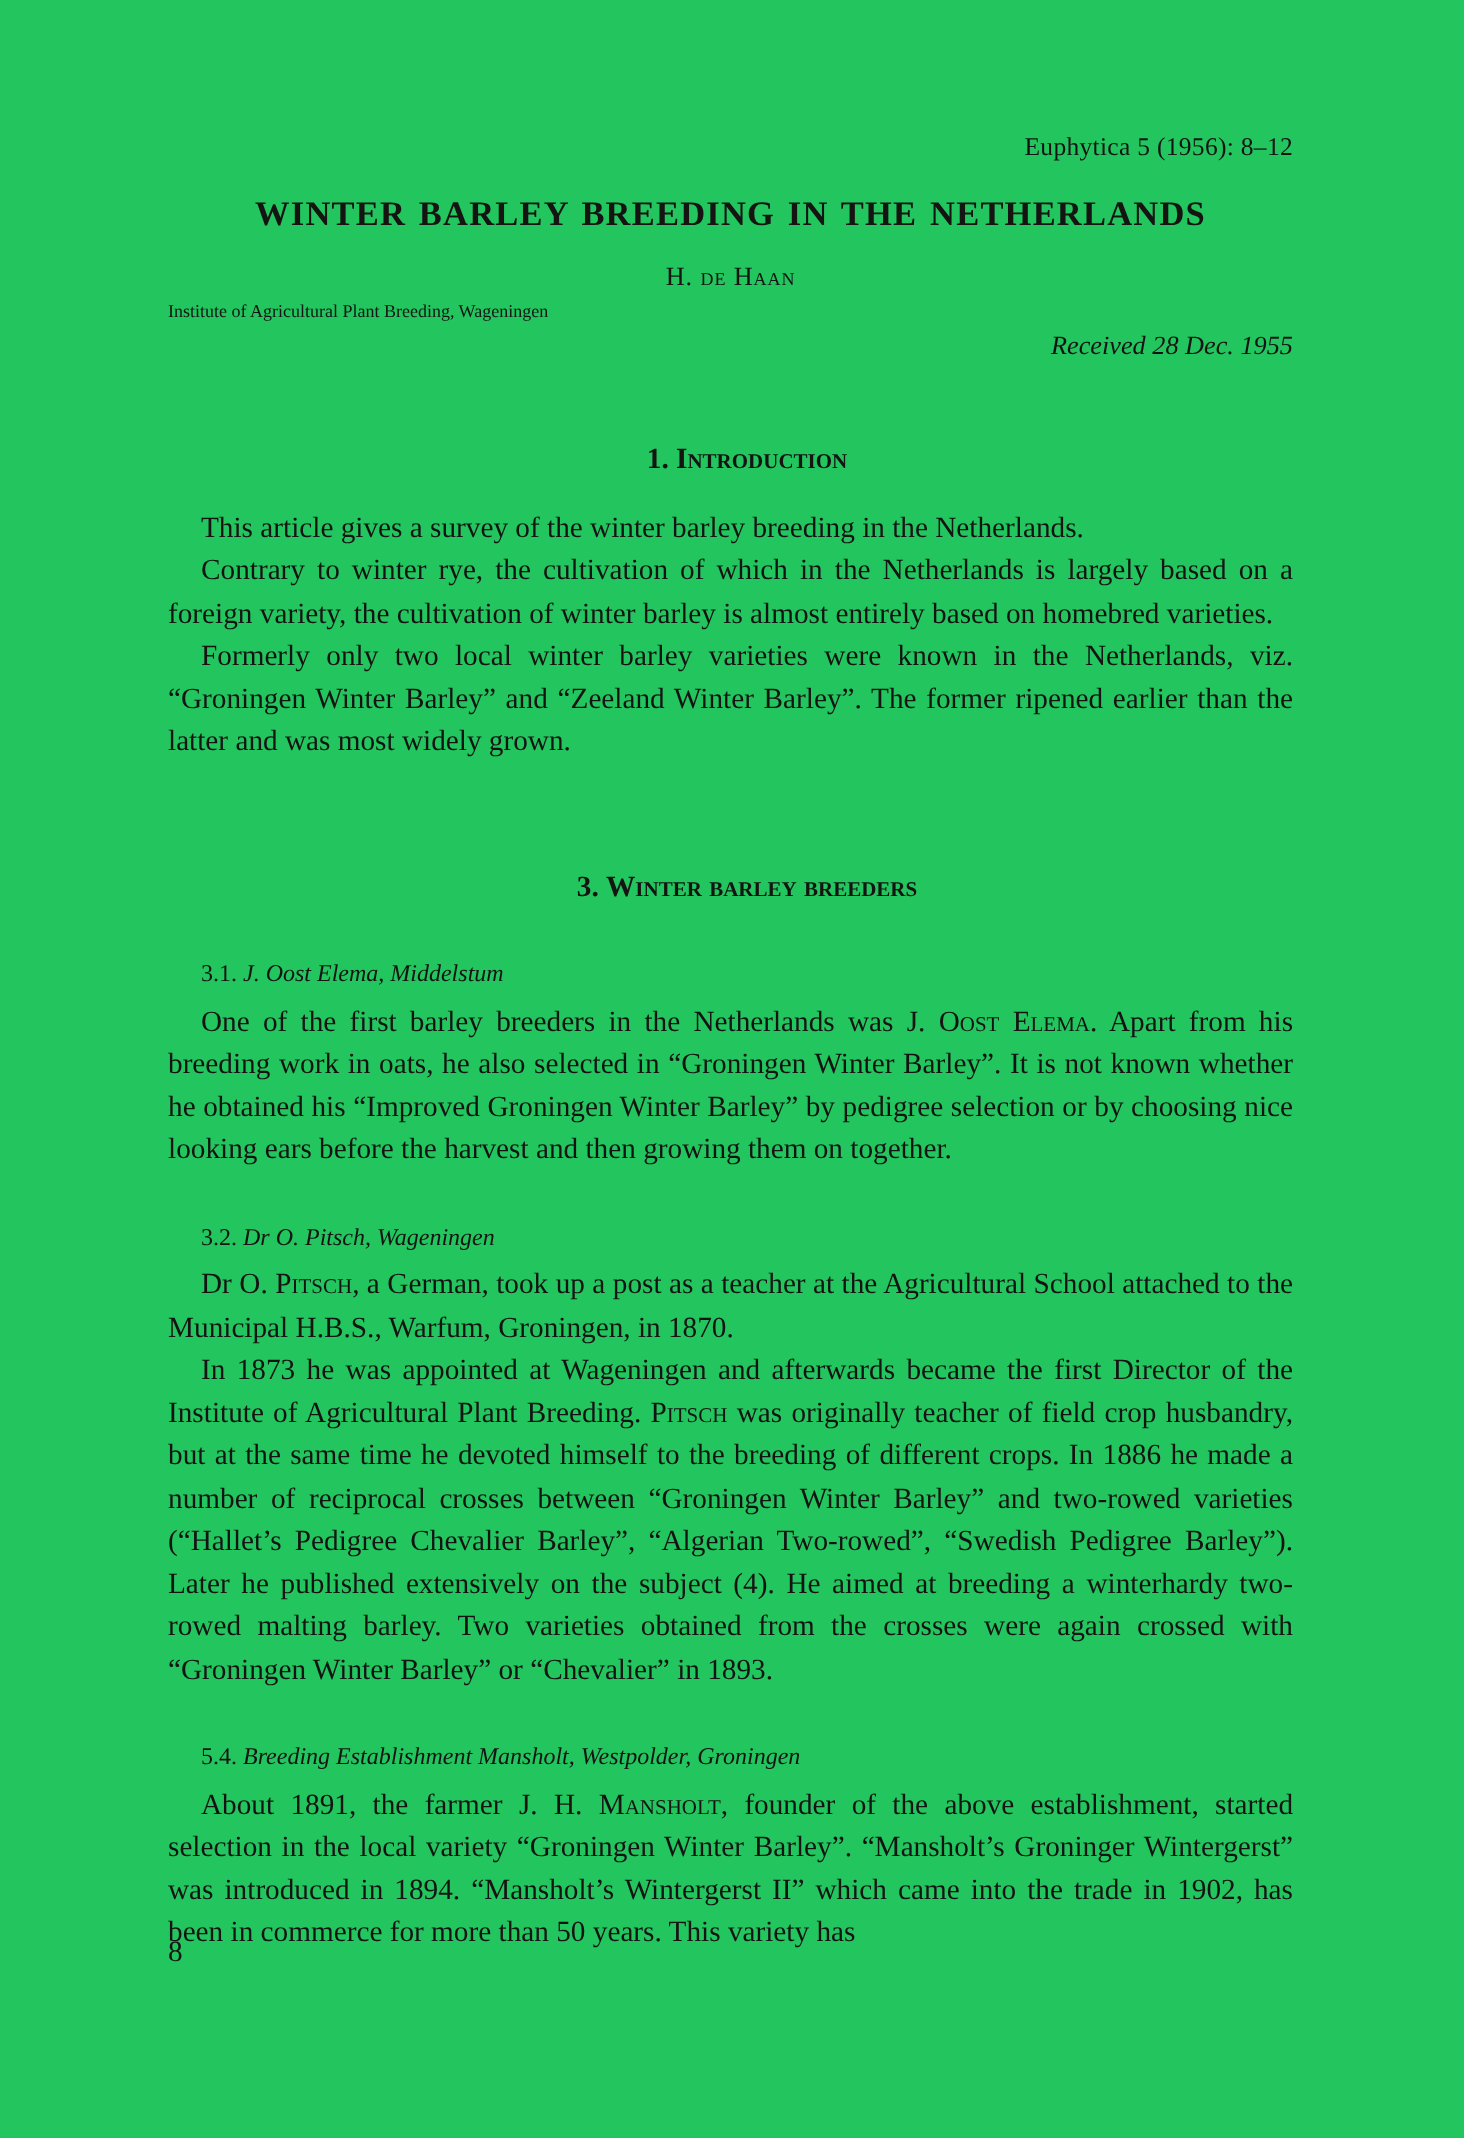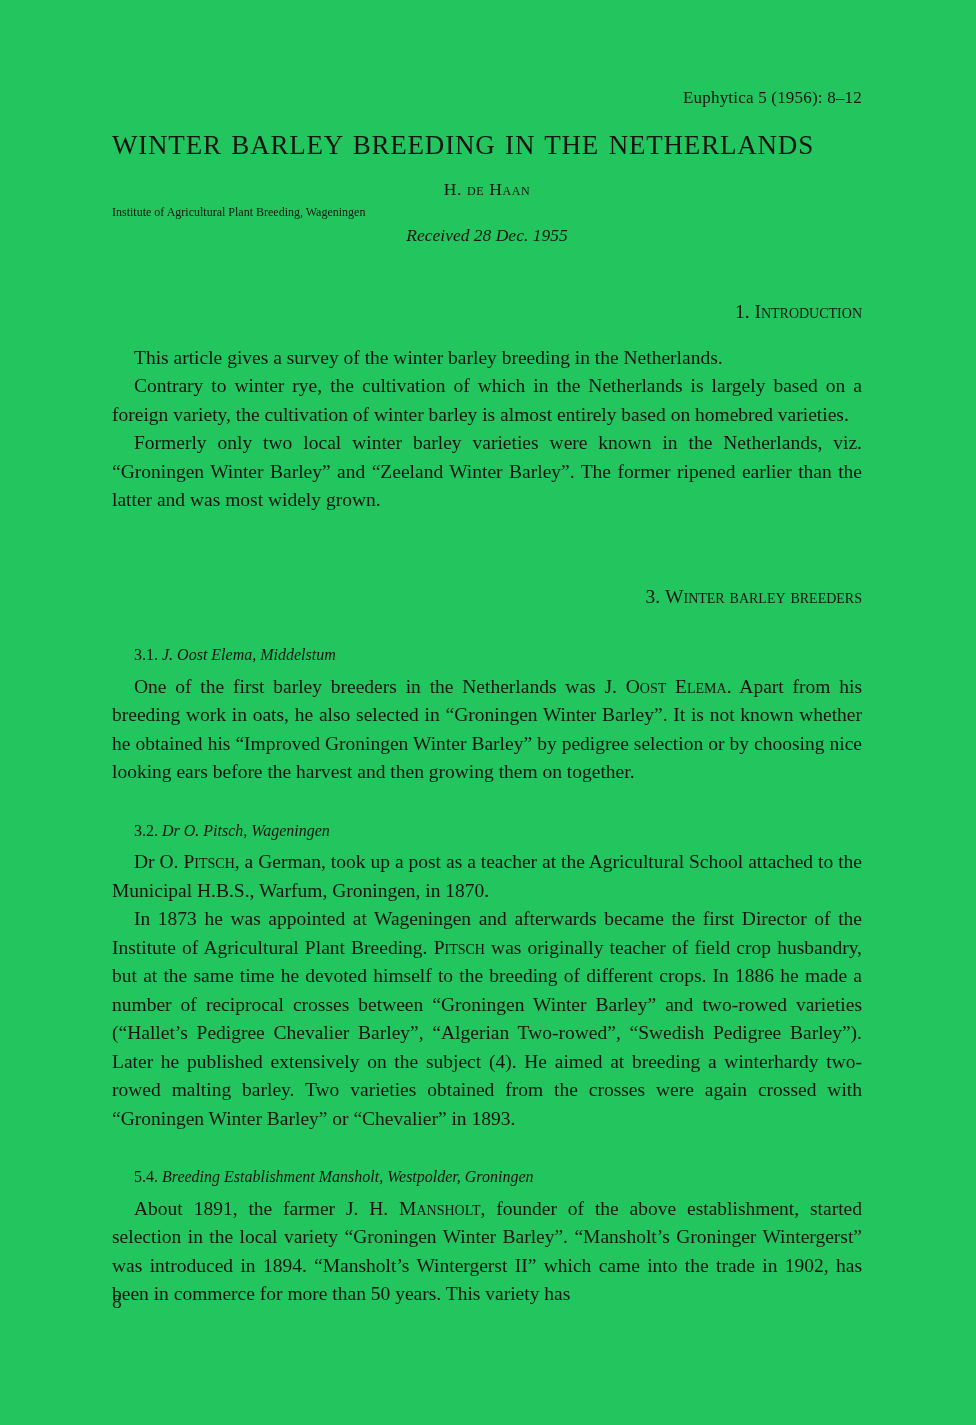"WINTER BARLEY BREEDING IN THE" .title { font-size: 27px -> 23px; font-weight: normal -> bold; text-align: none -> center }
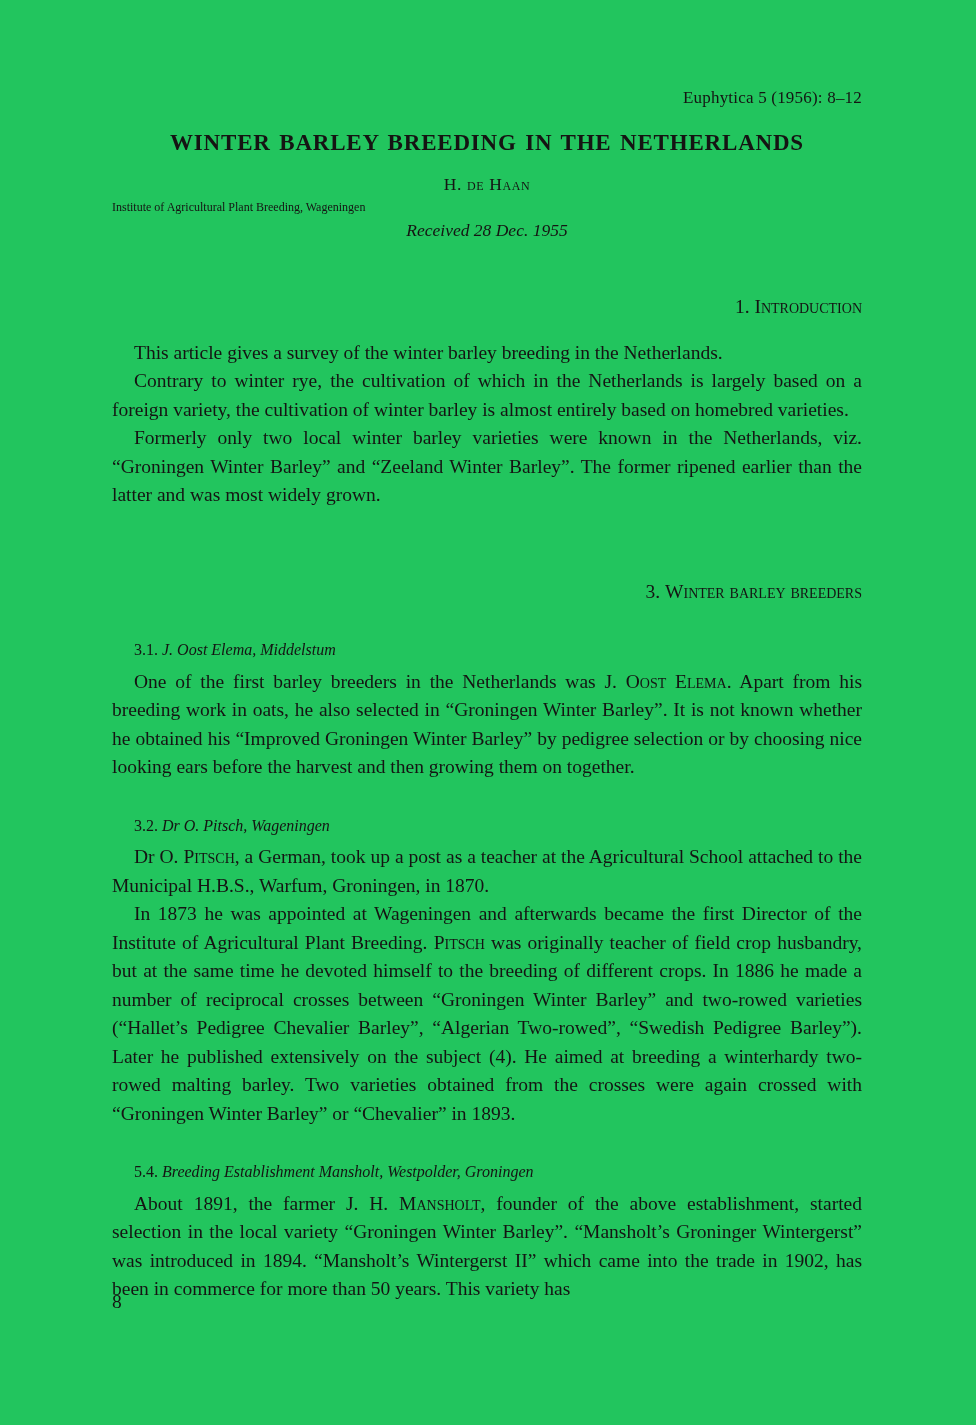"Received 28 Dec. 1955" .received { text-align: center -> right }
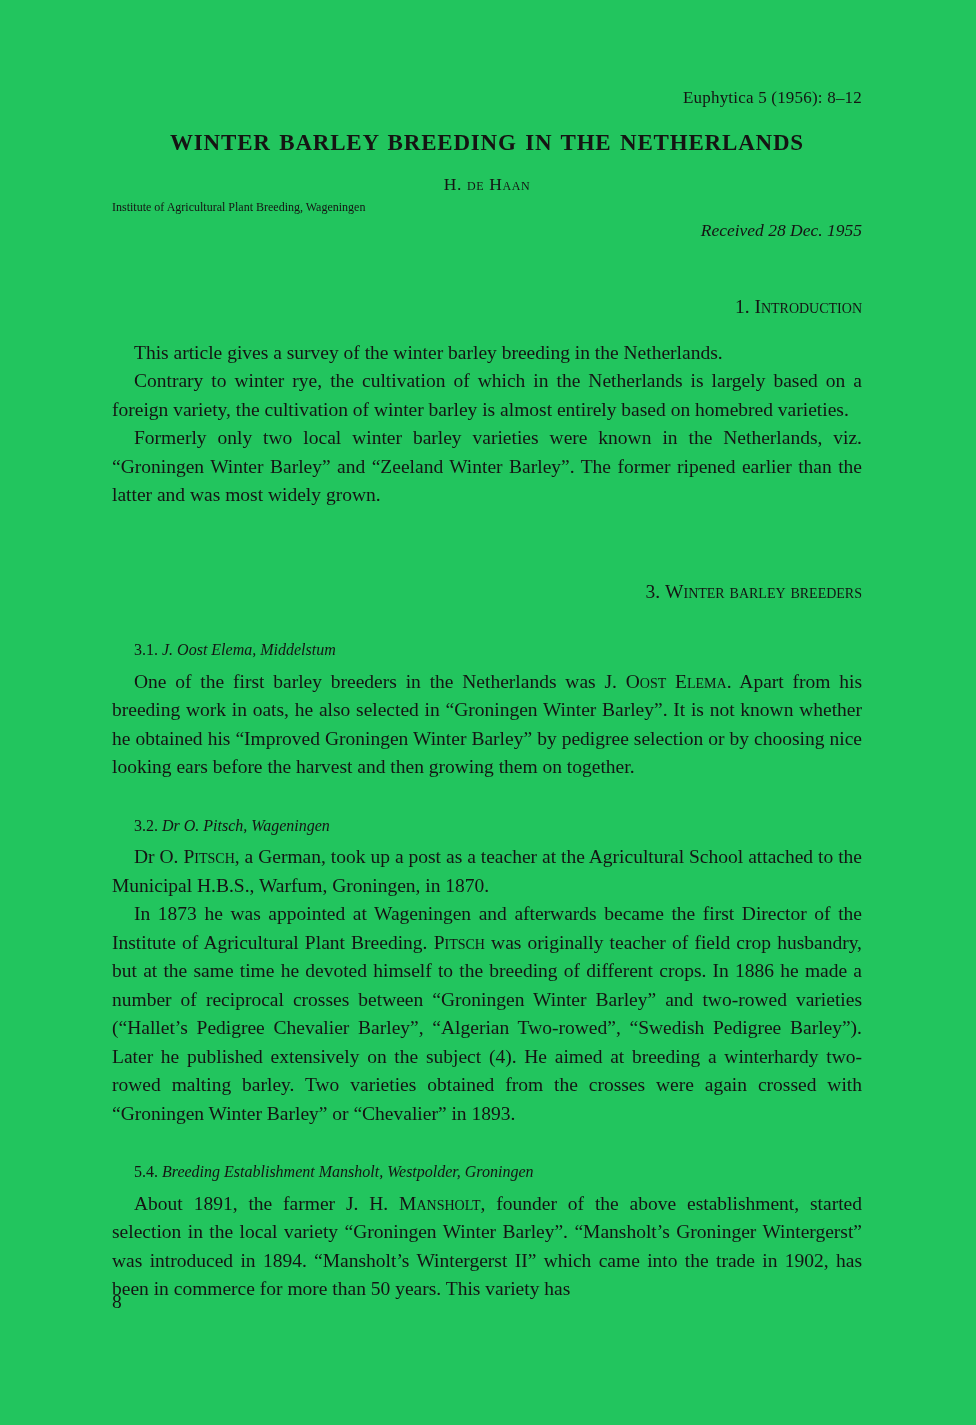"1. Introduction" .sec-heading { font-weight: normal -> bold; text-align: right -> center }
